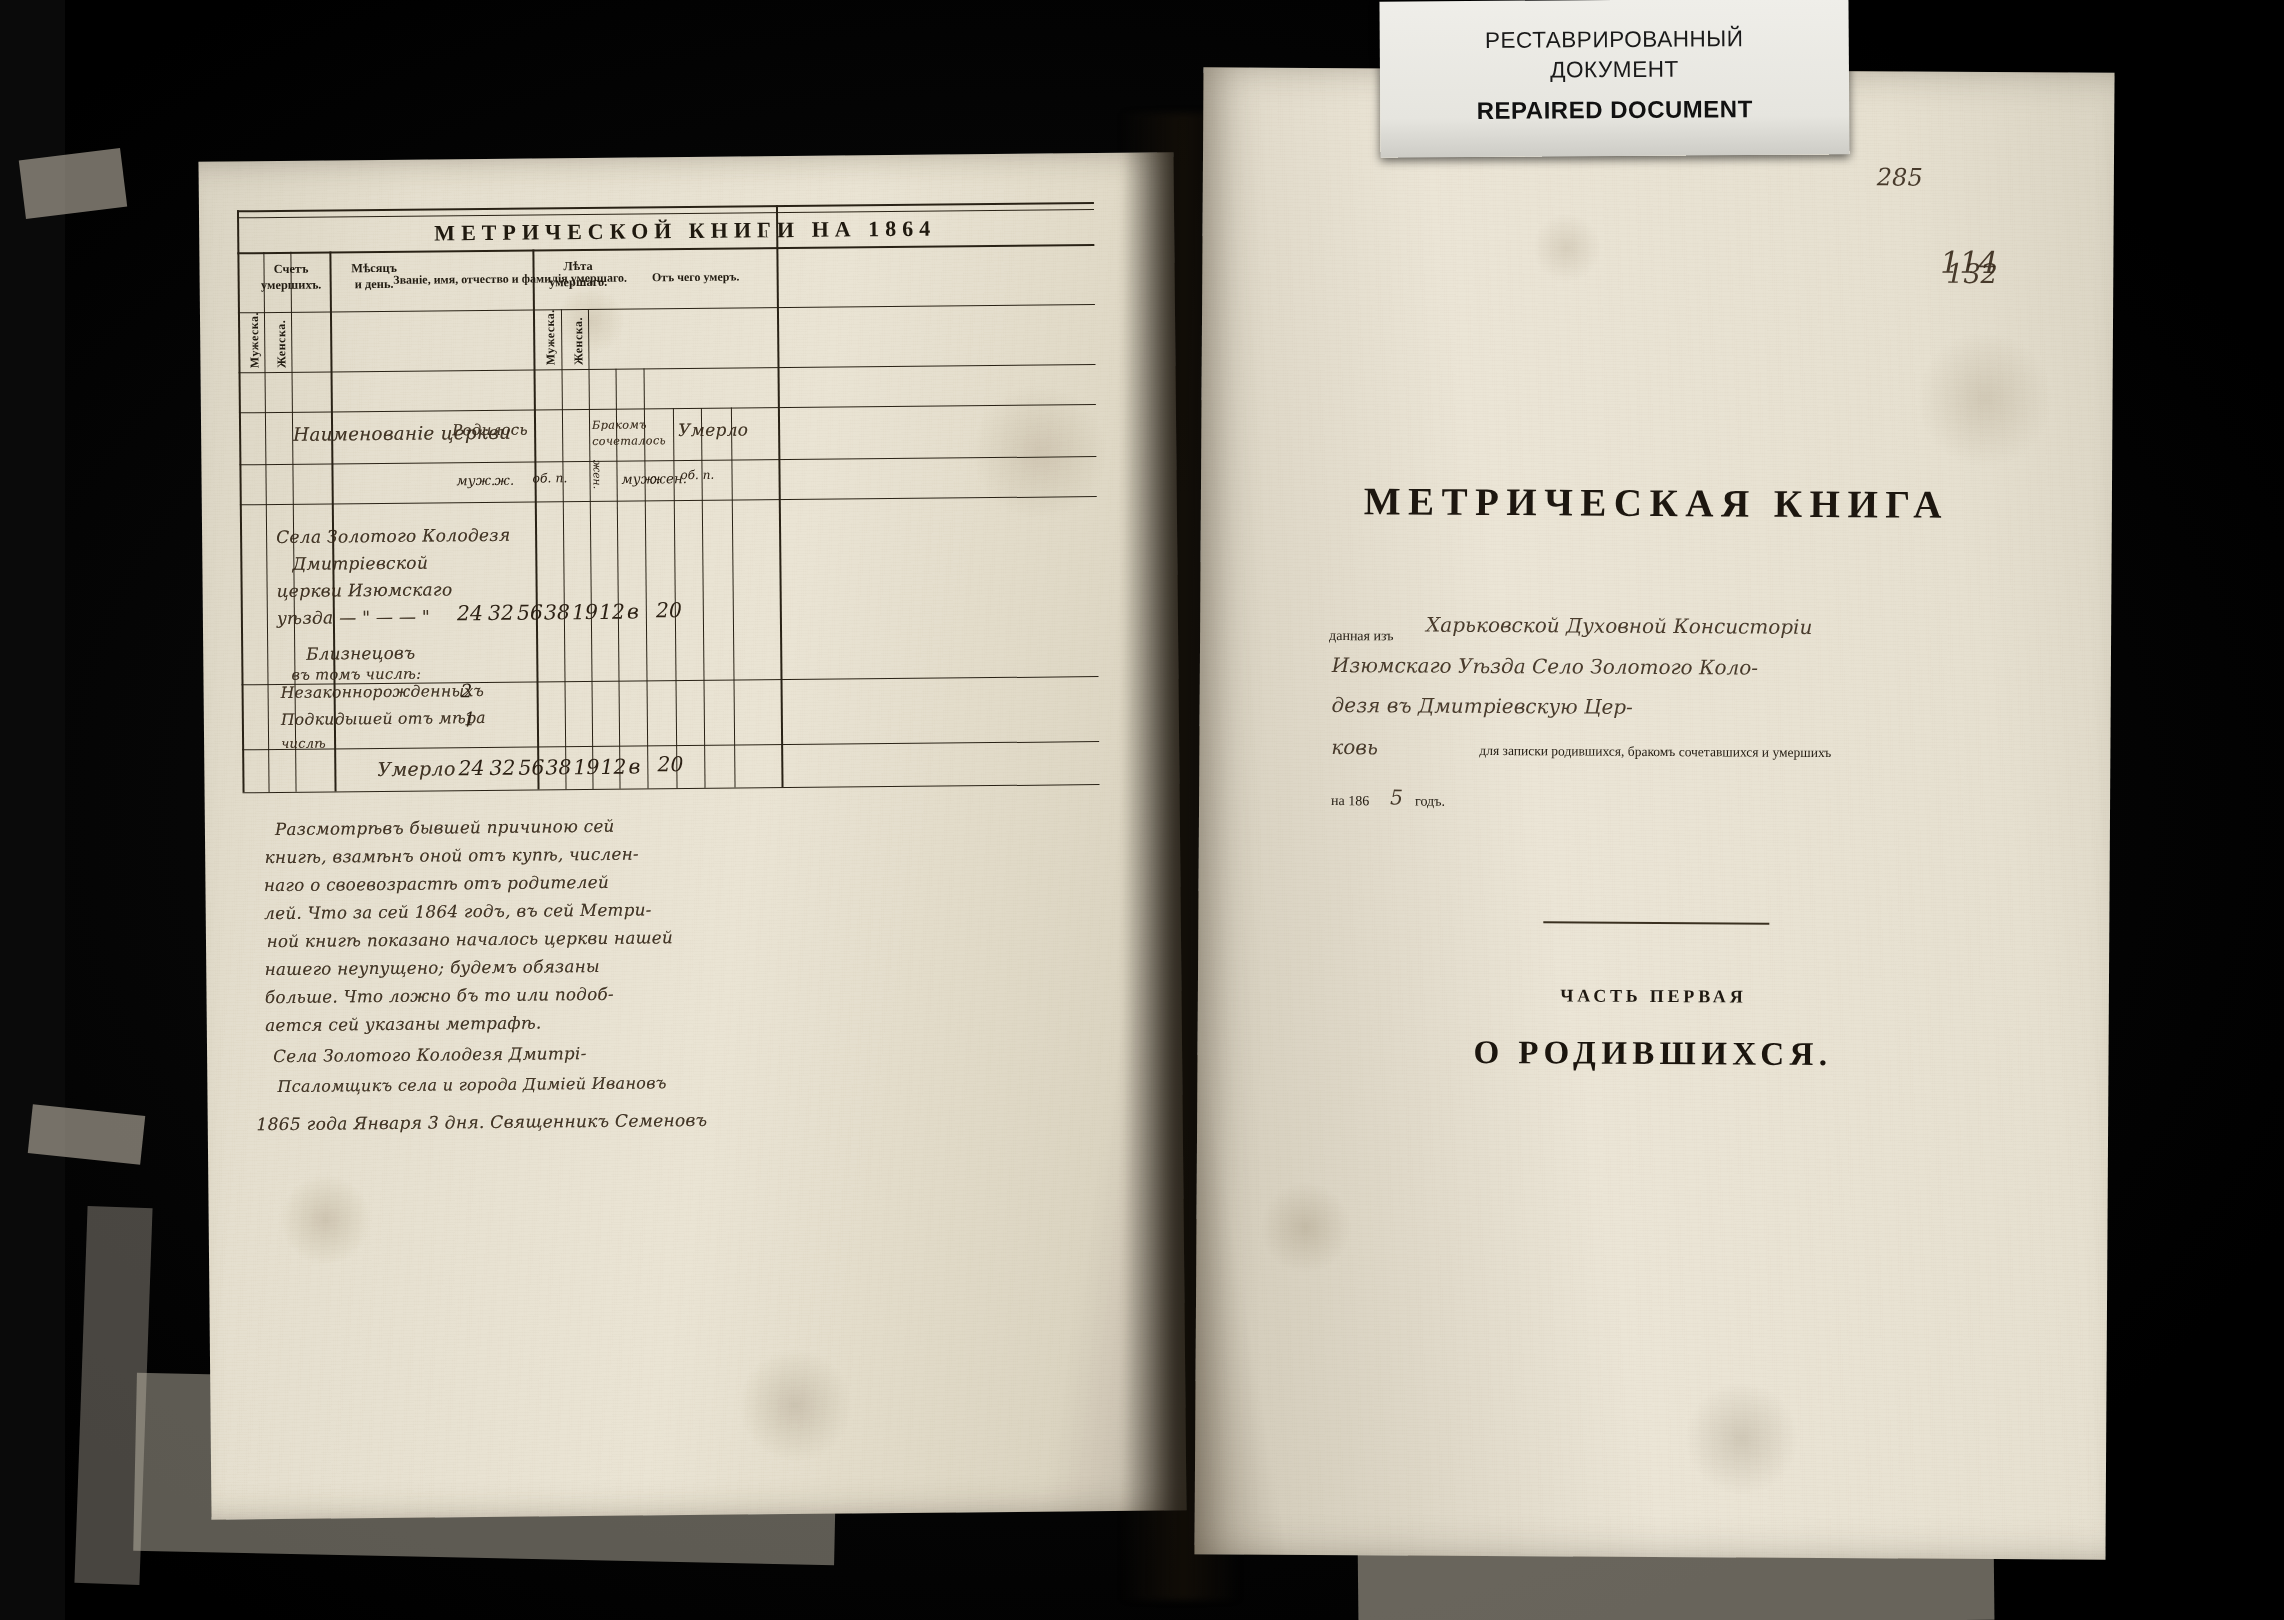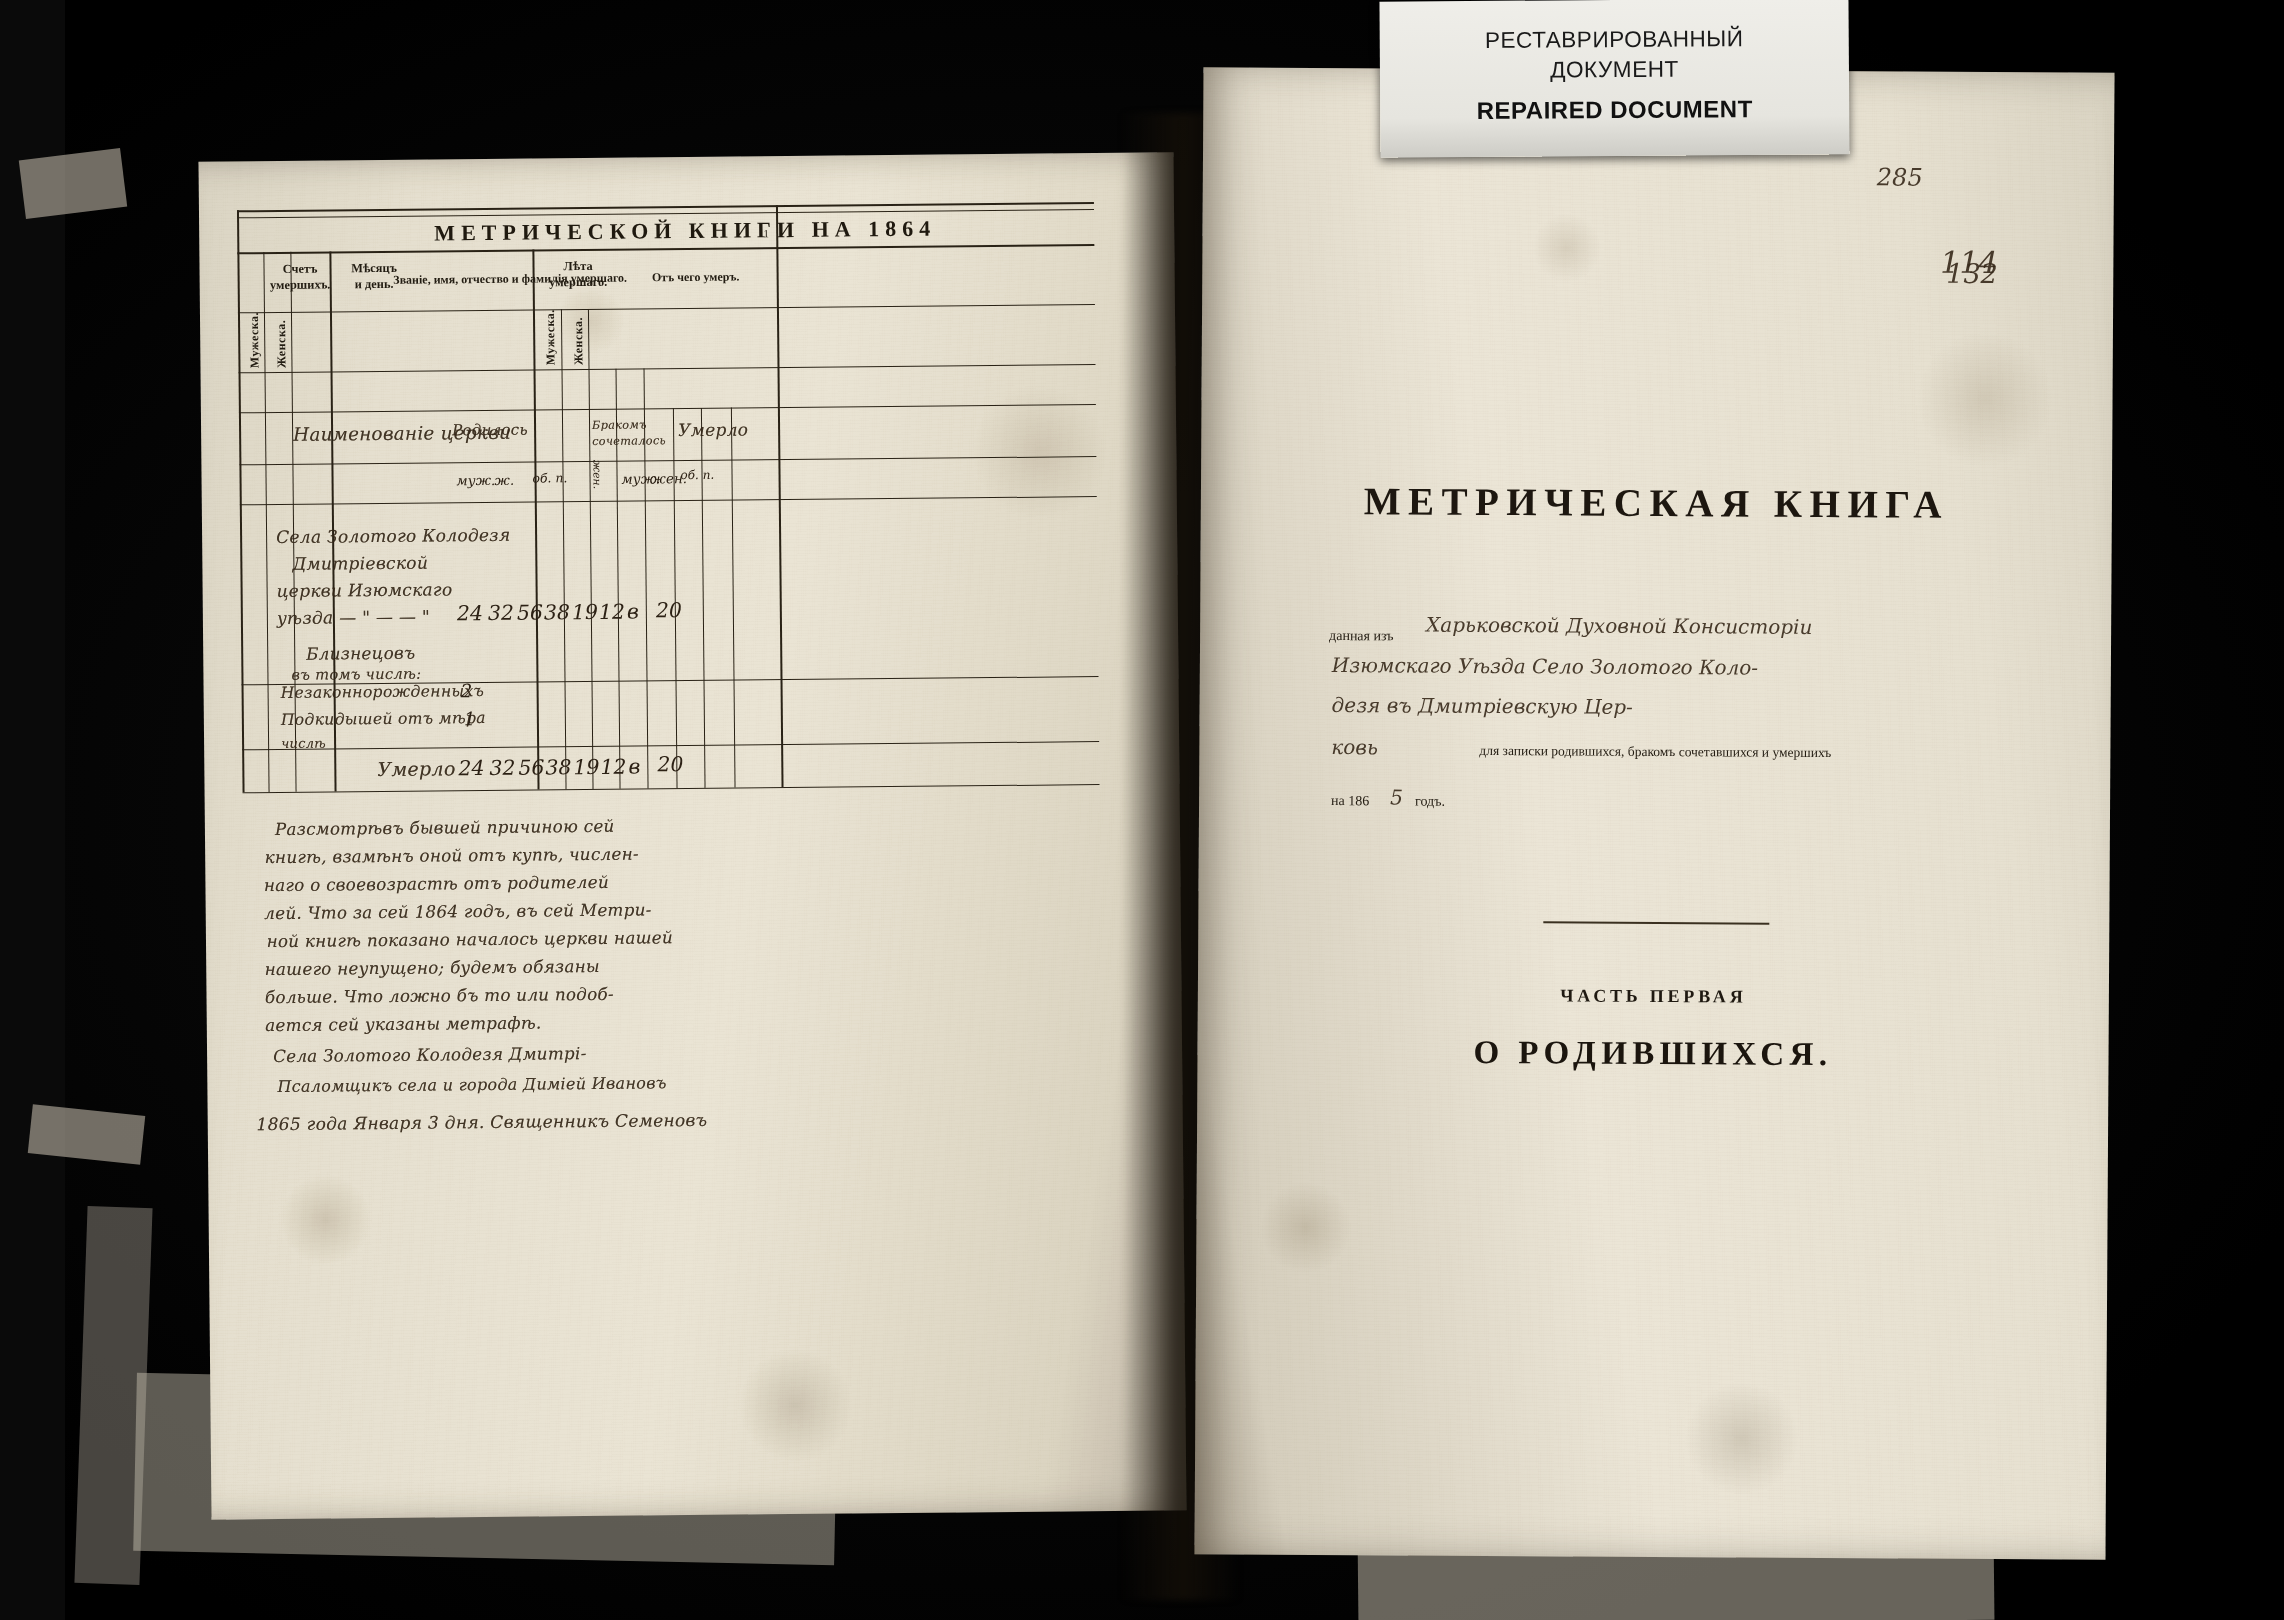"Счетъ" div.hdr { left: 22px -> 13px }
